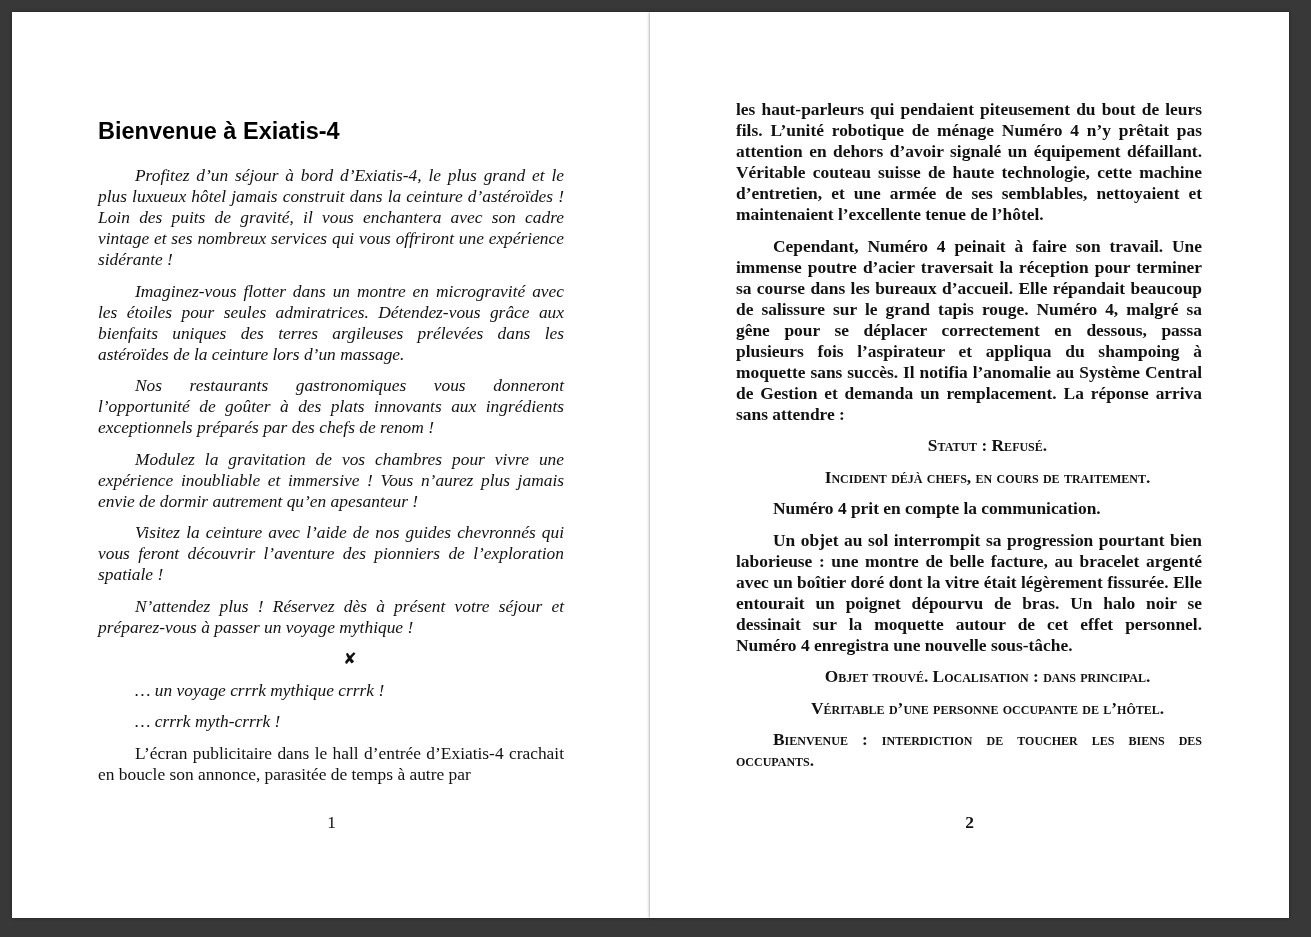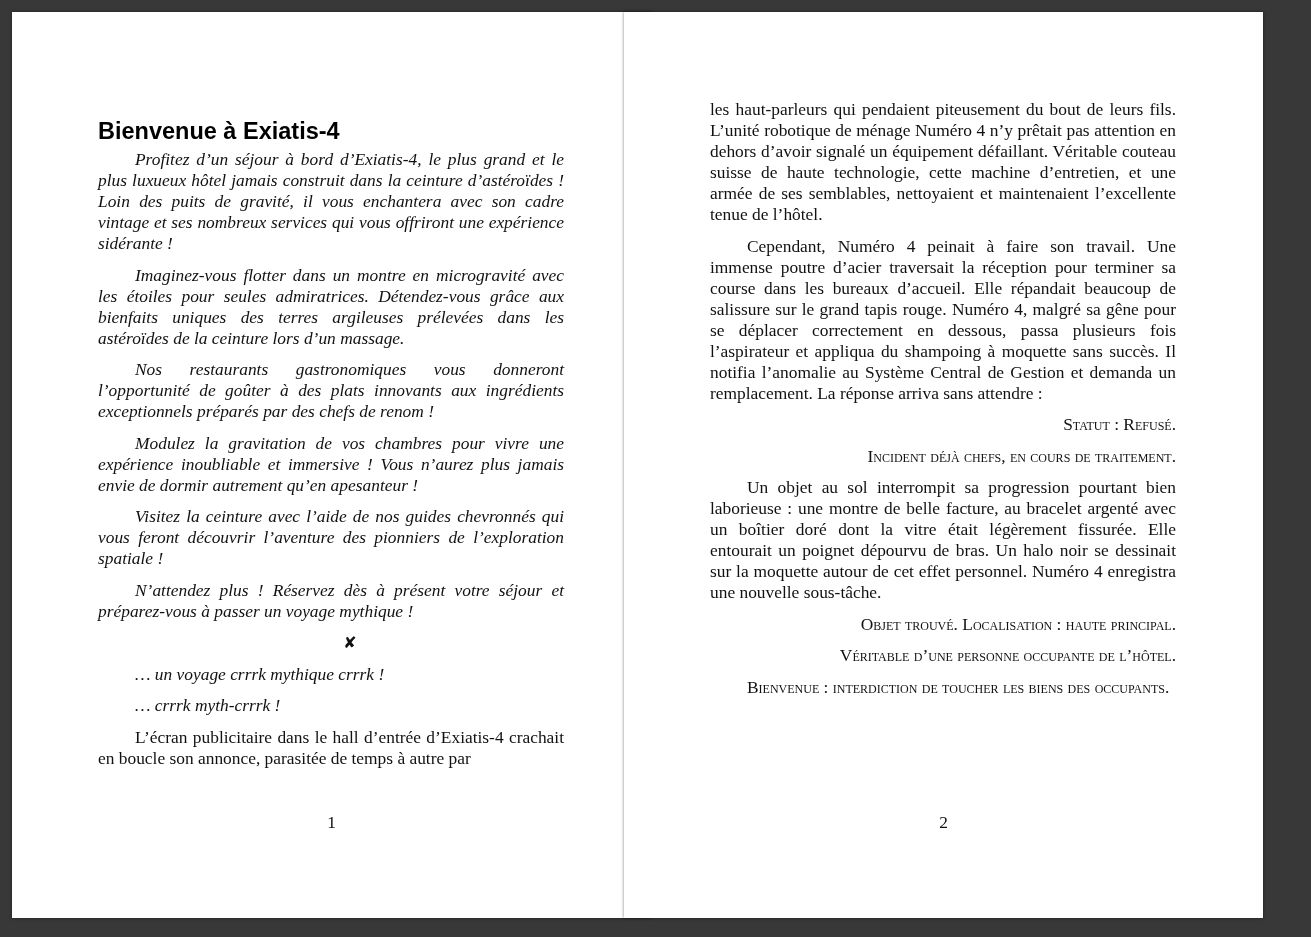"les haut-parleurs qui pendaient" #page-2 { font-weight: none -> bold; left: 624px -> 650px }
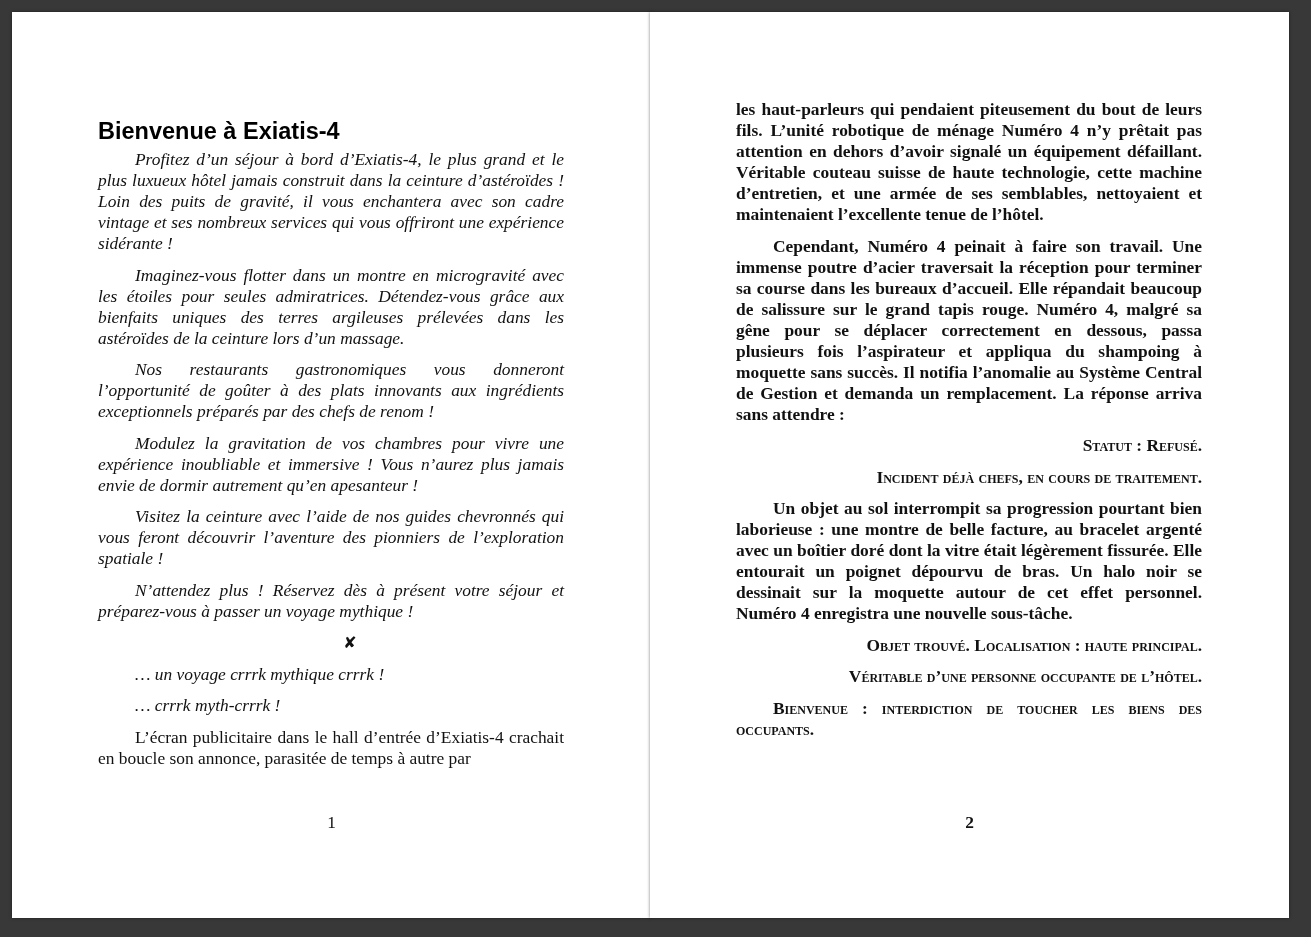"Bienvenue à Exiatis-4" h1 { margin: 0 0 4px 0 -> 0 0 20px 0 }
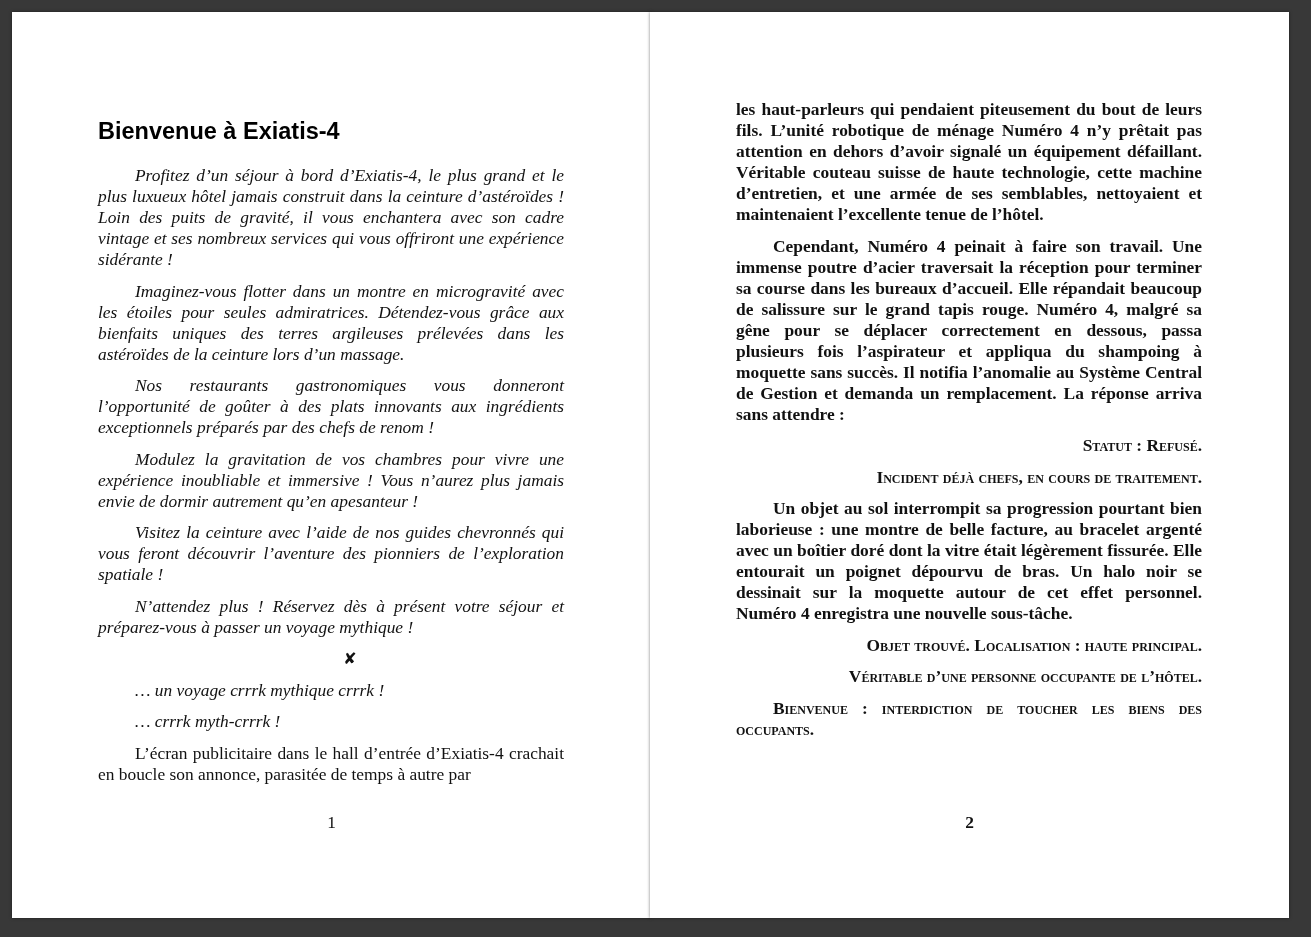"Statut : Refusé." p.sc { text-align: right -> center }
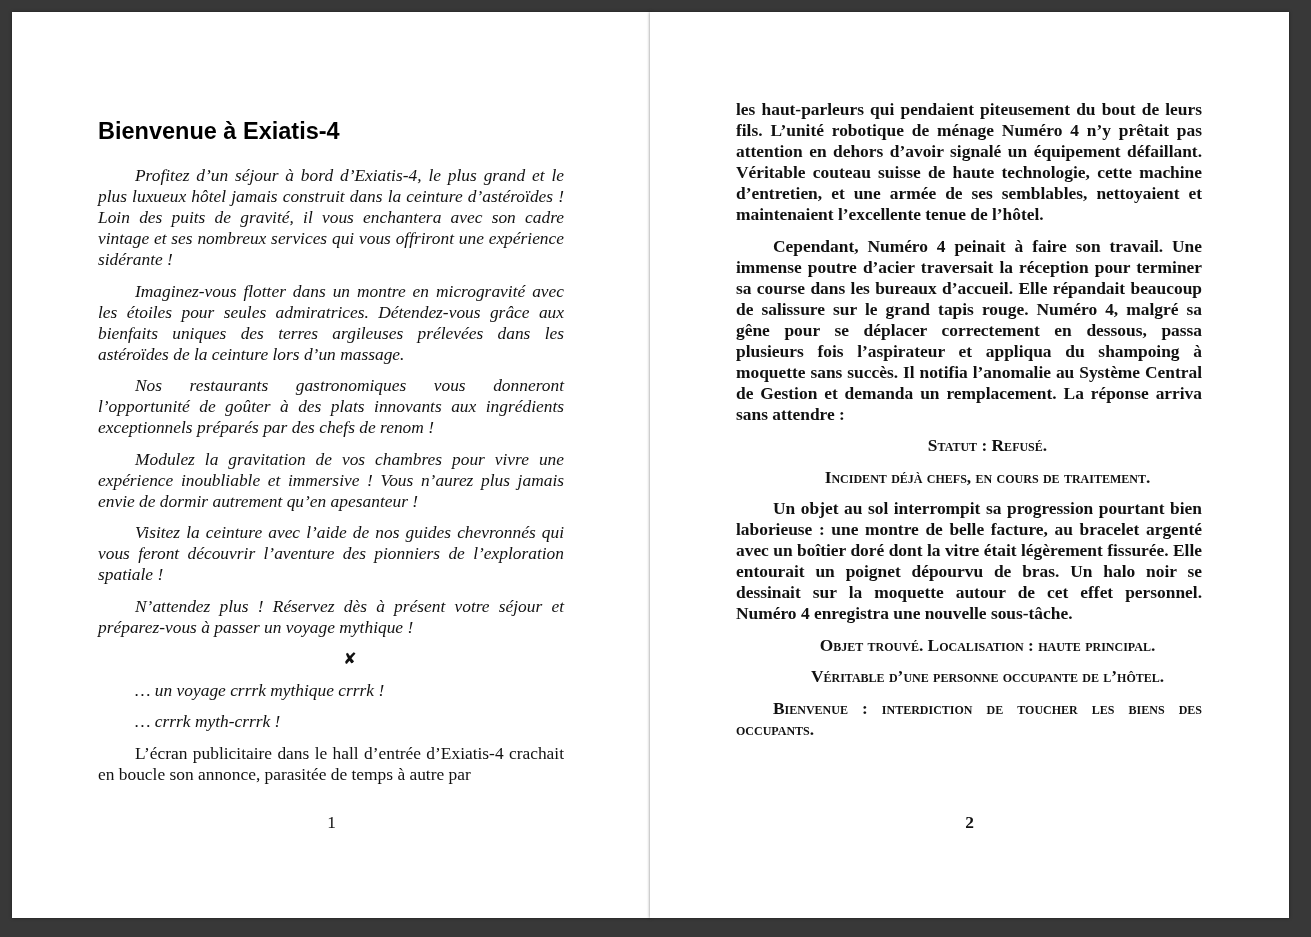"Numéro 4 prit en compte" p.noindent-left { html: none -> <p>Numéro 4 prit en compte la communication.</p> }
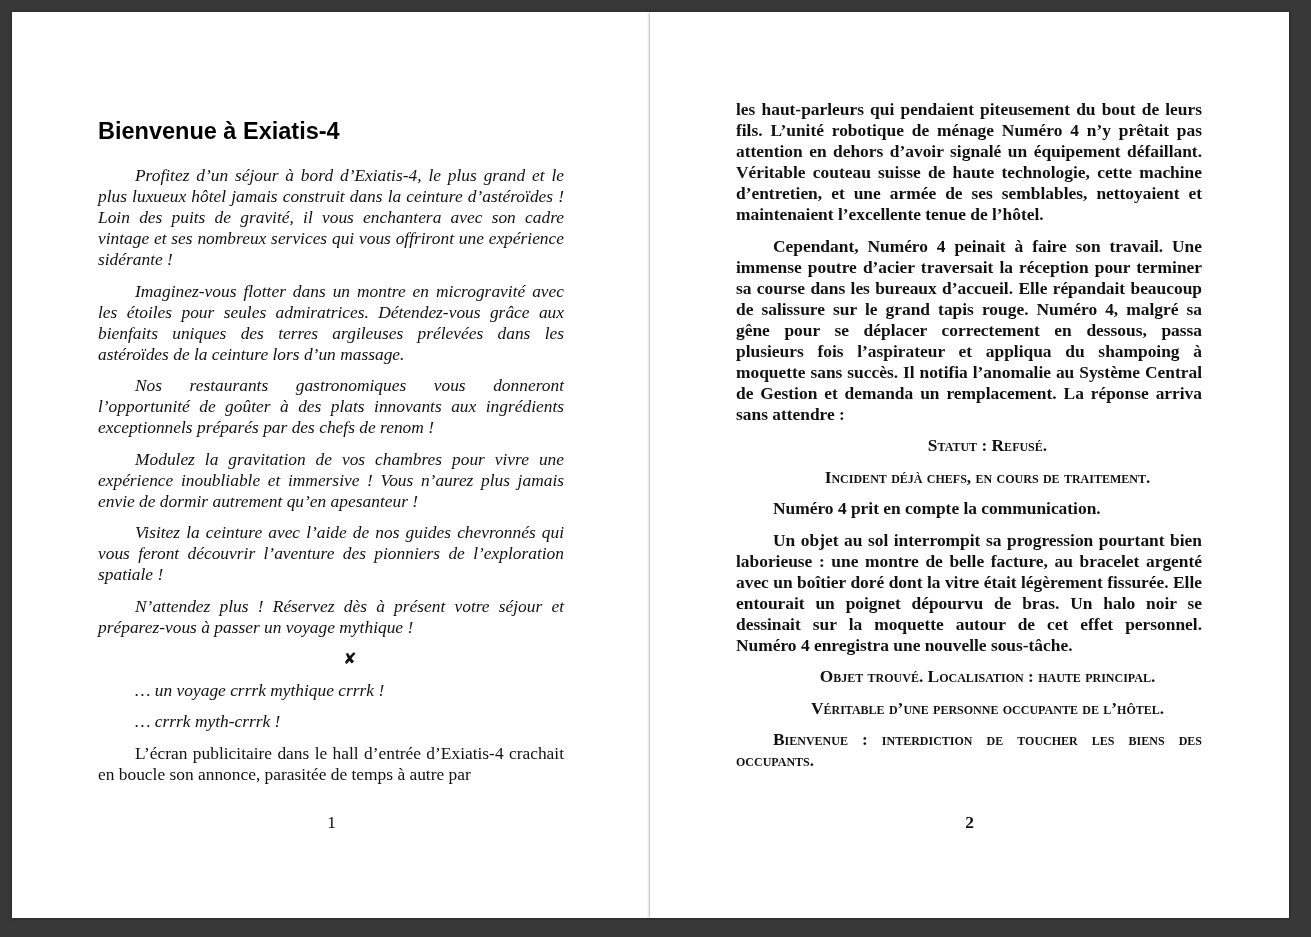"Objet trouvé. Localisation : haute" p.sc { text: haute -> dans }
